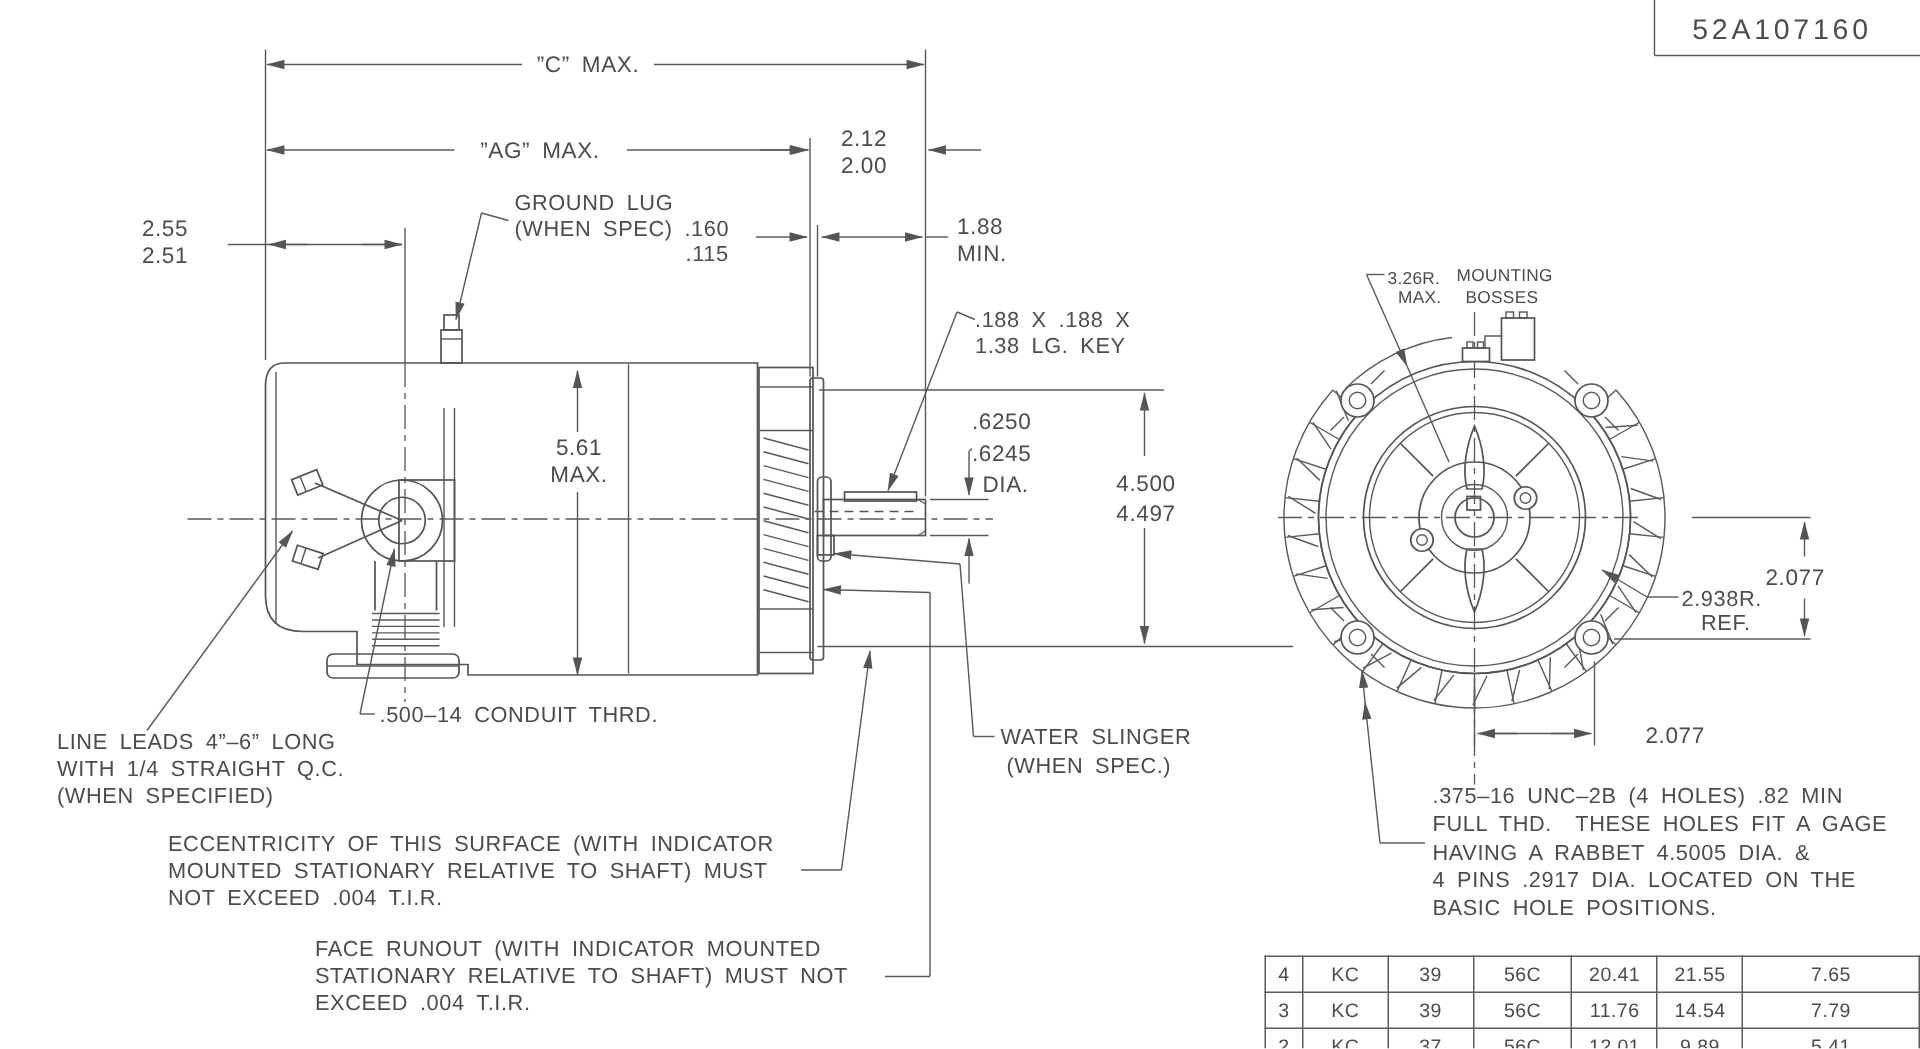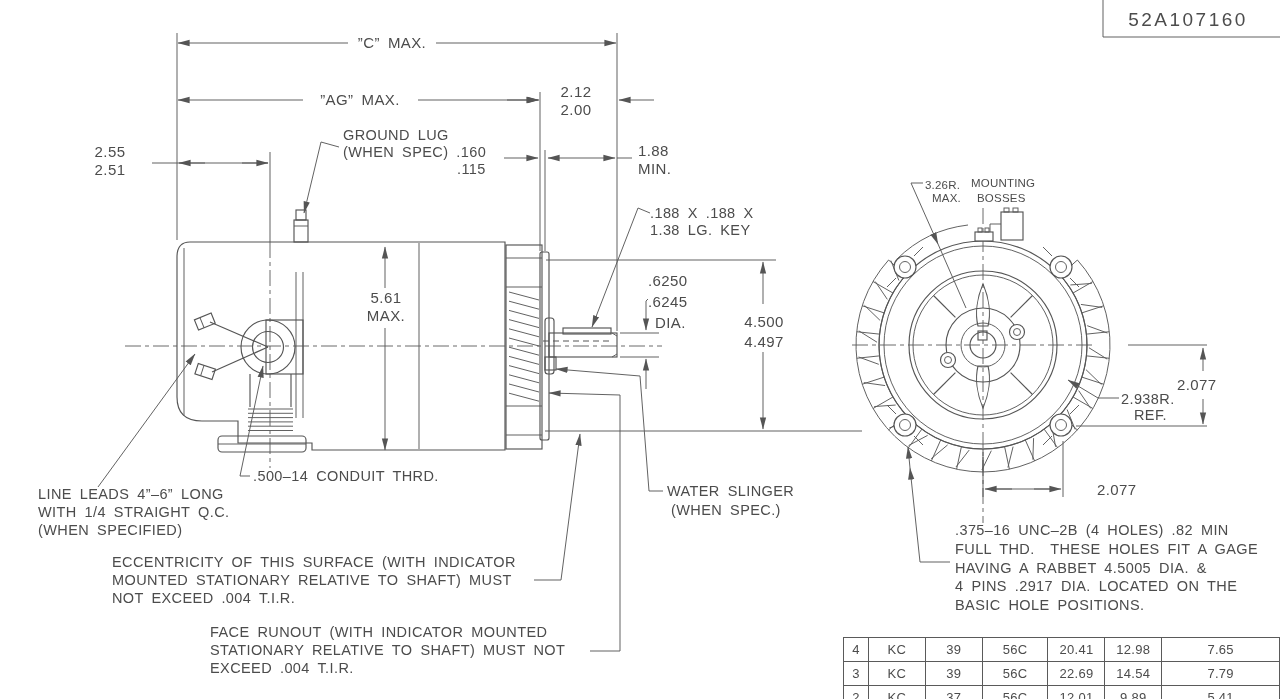"12.98" td { text: 12.98 -> 21.55 }
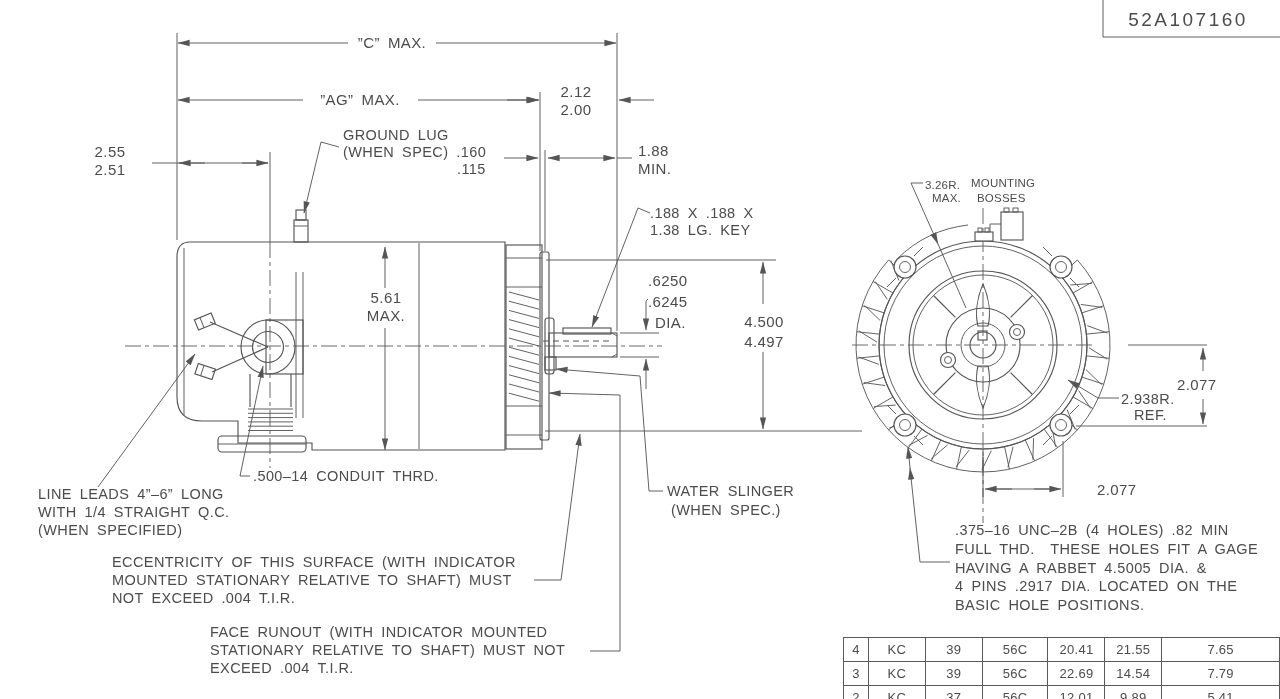"22.69" td { text: 22.69 -> 11.76 }
